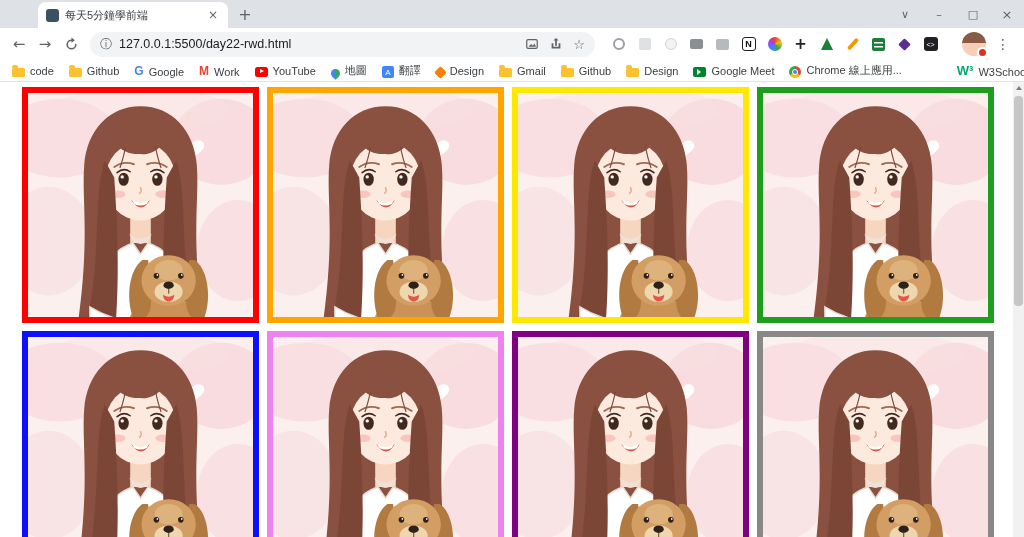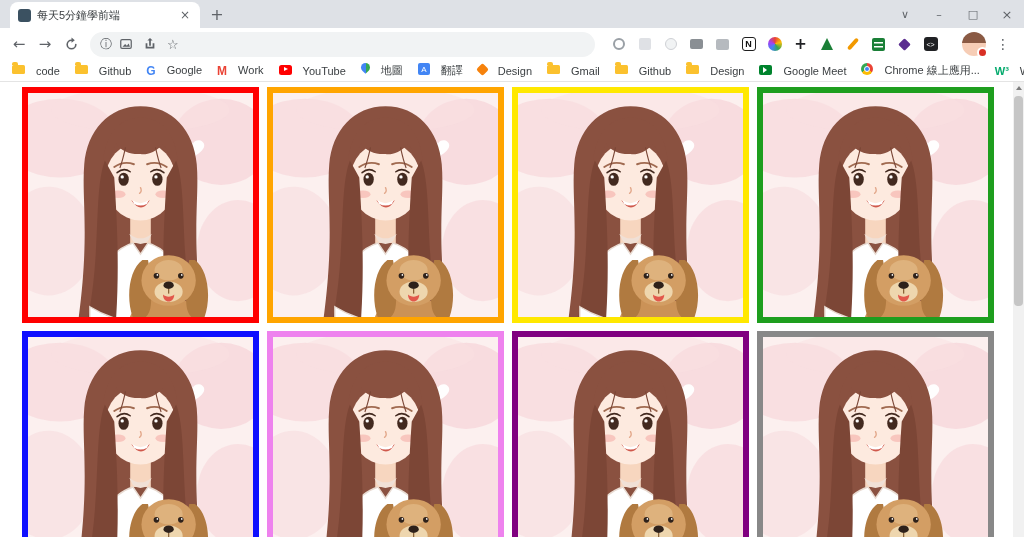"每天5分鐘學前端" .tabstrip { padding-left: none -> 28px }
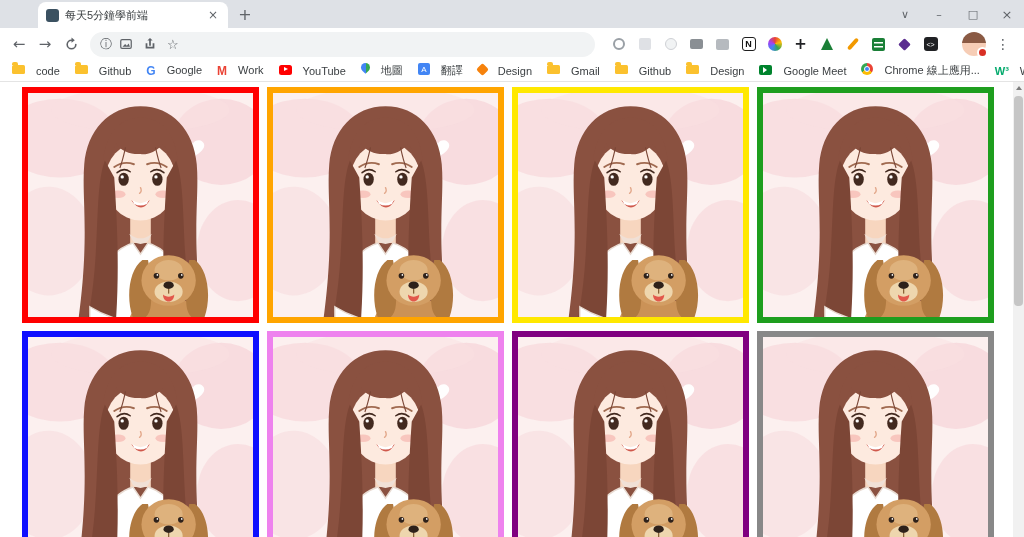"127.0.0.1:5500/day22-rwd.html" span.url { html: none -> <span>127.0.0.1:5500/day22-rwd.html</span> }
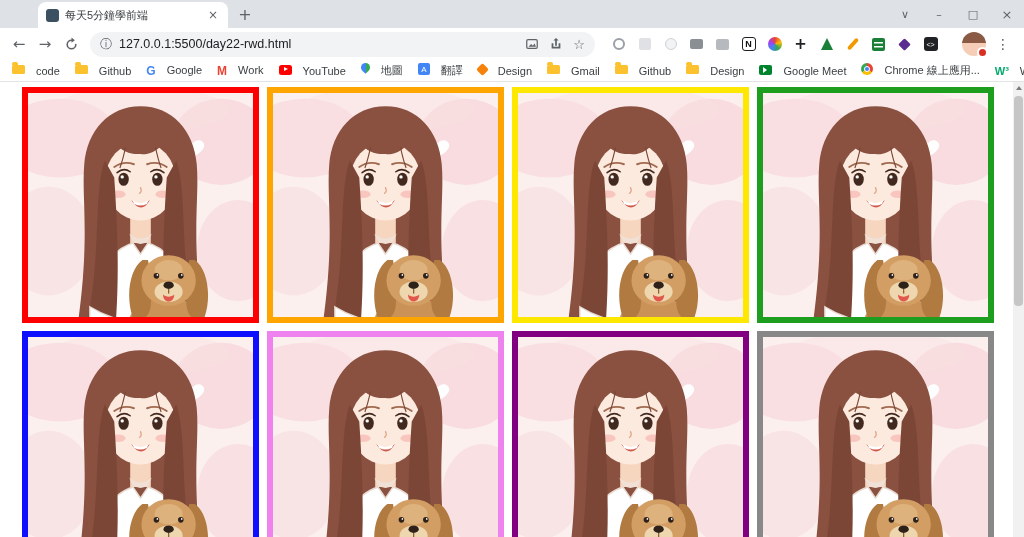"code" .bm { align-items: flex-start -> flex-end; gap: 11px -> 5px }
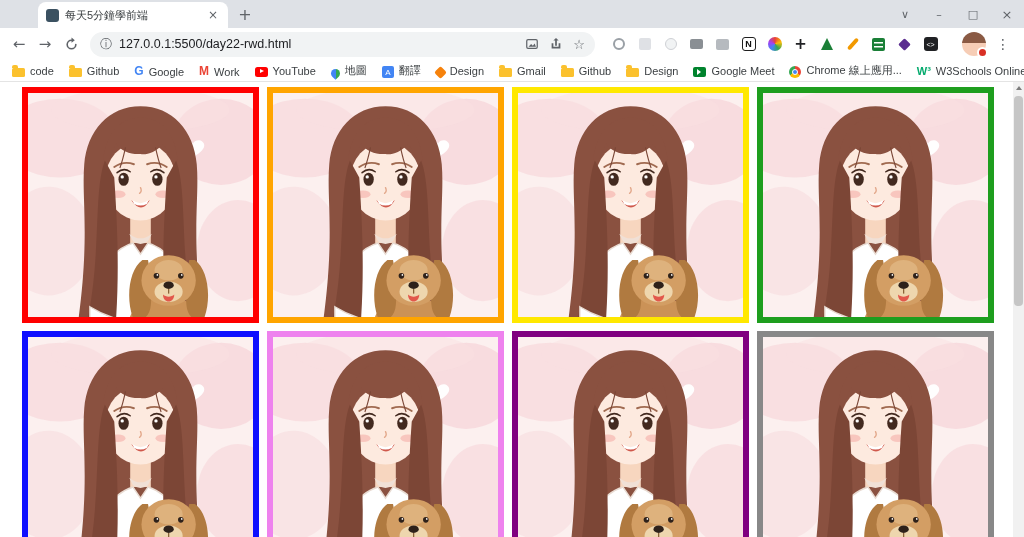"W³" .w3 { font-size: 11px -> 13px; margin-left: none -> 40px }
